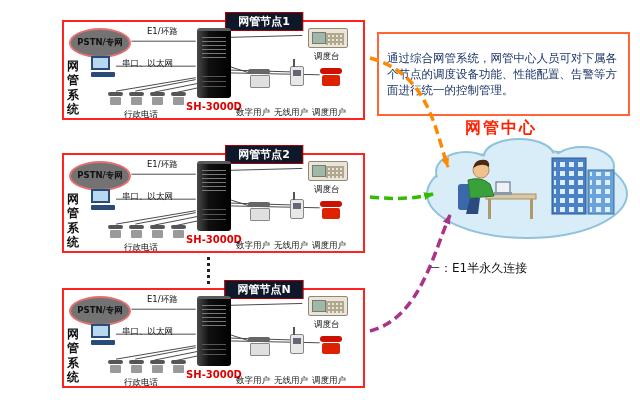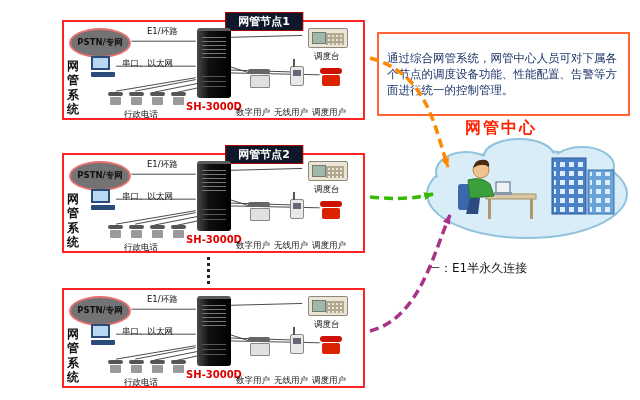"网管节点N" div.node-title { html: none -> <div>网管节点N</div> }
